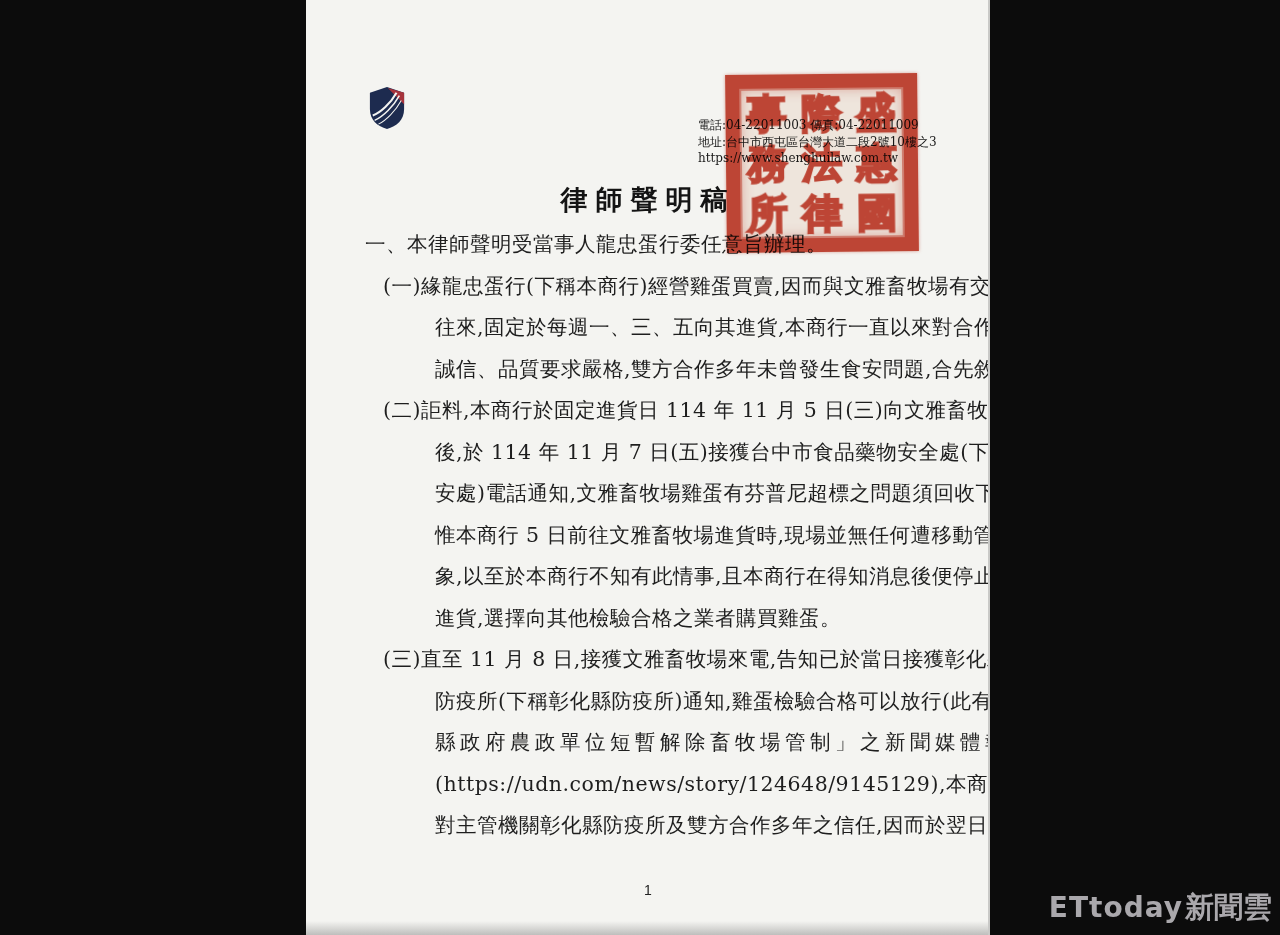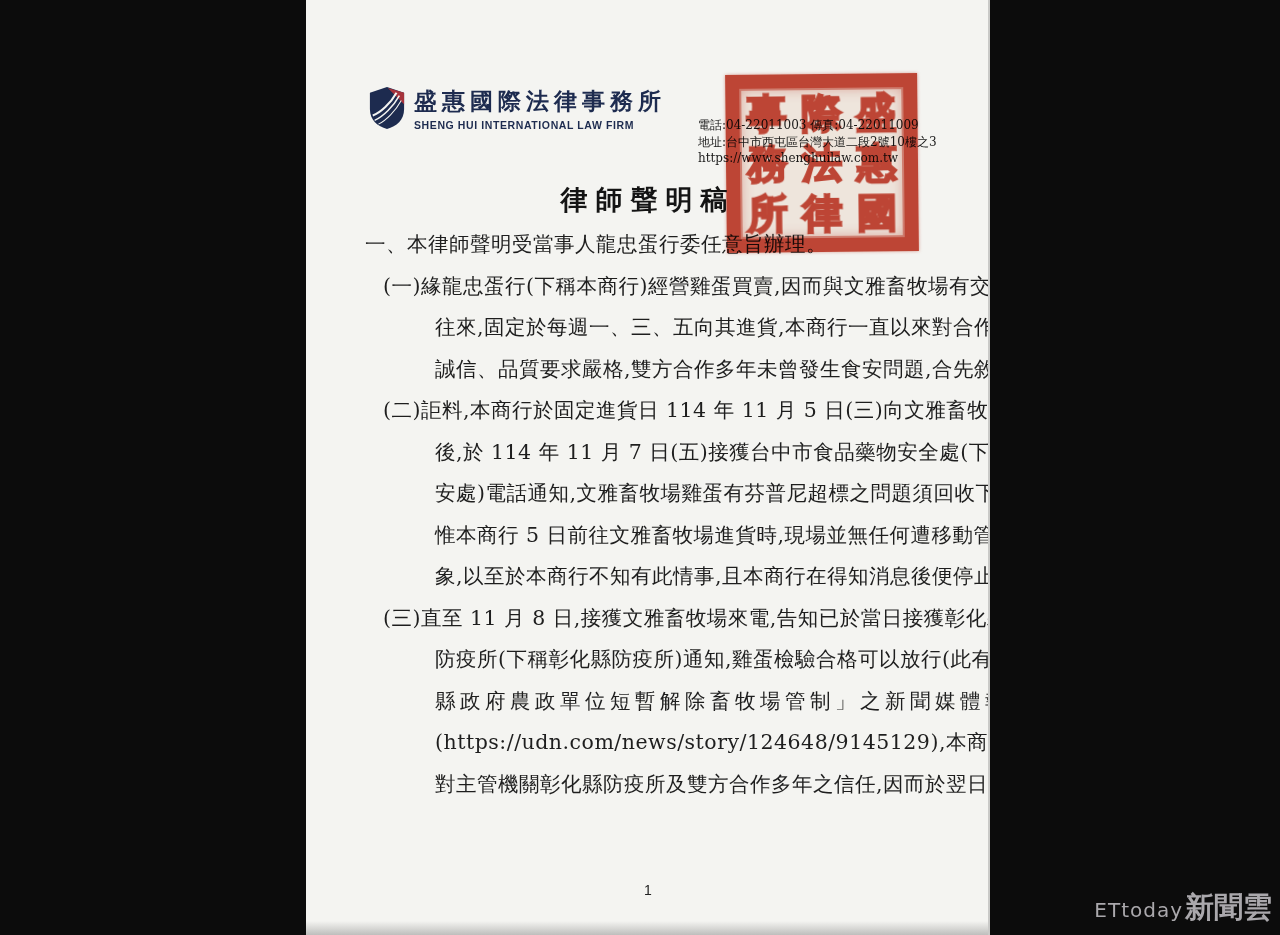"盛惠國際法律事務所" div.firm-names { html: <div> <div>盛惠國際法律事務所</div> <div>SHENG HUI INTERNATIONAL LAW FIRM</div> </div> -> none }
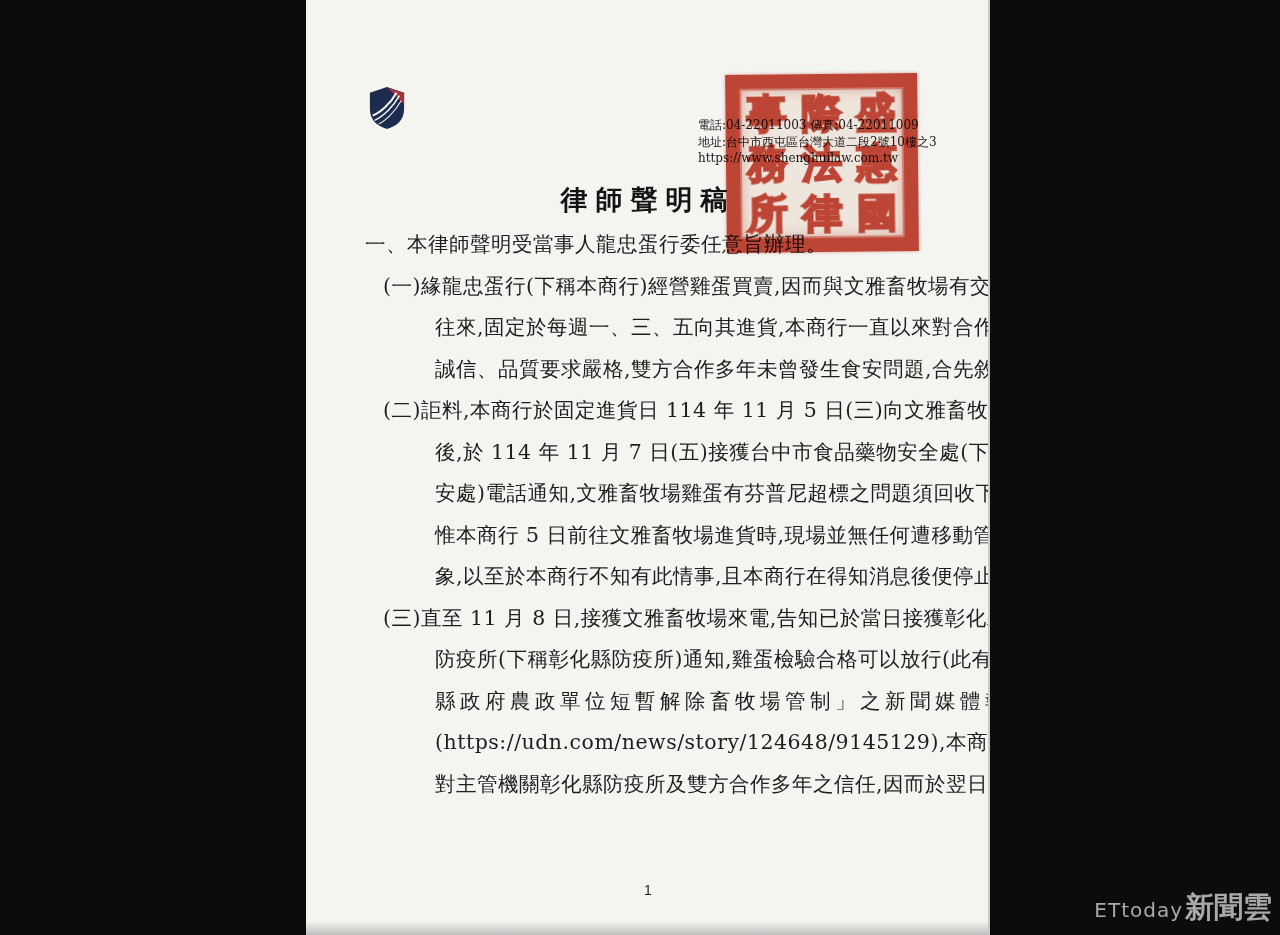"進貨,選擇向其他檢驗合格之業者購買雞蛋。" div.line { html: none -> <div>進貨,選擇向其他檢驗合格之業者購買雞蛋。</div> }
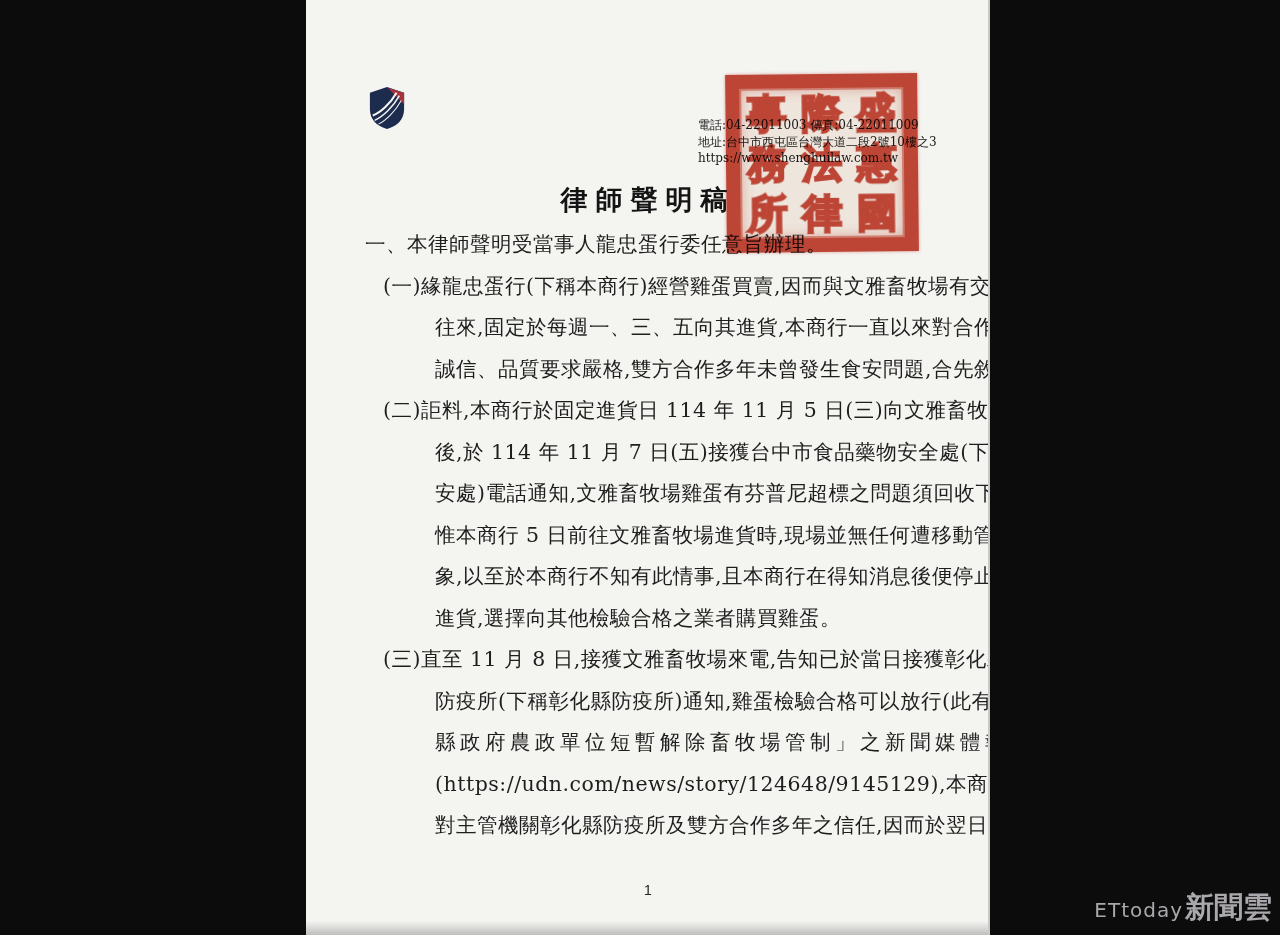"ETtoday" .watermark .brand { font-size: 20px -> 28px; font-weight: normal -> bold }
